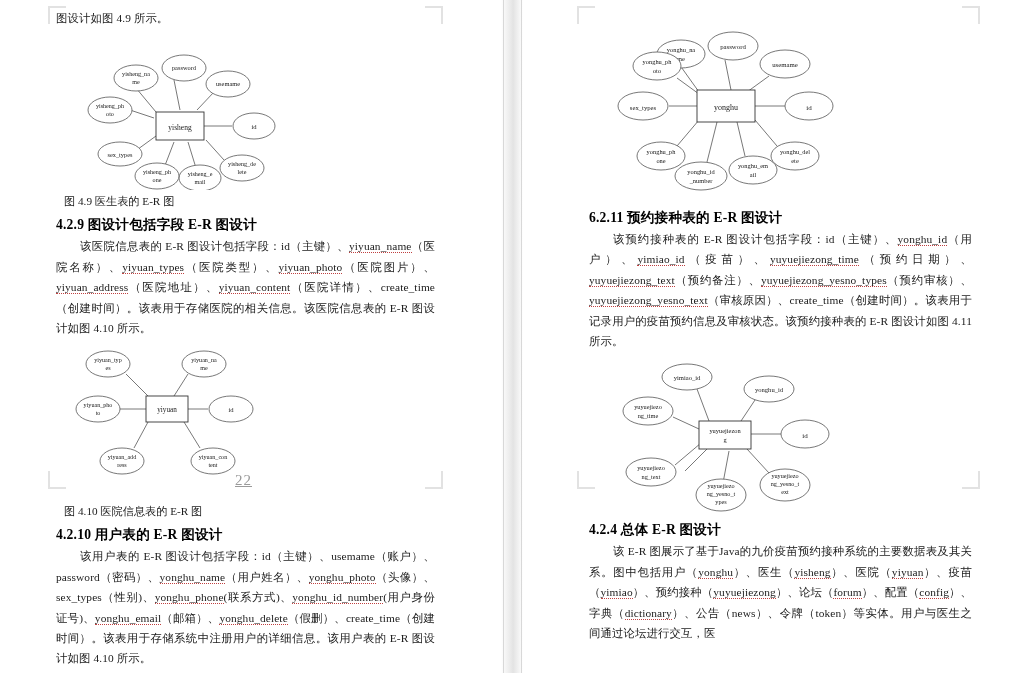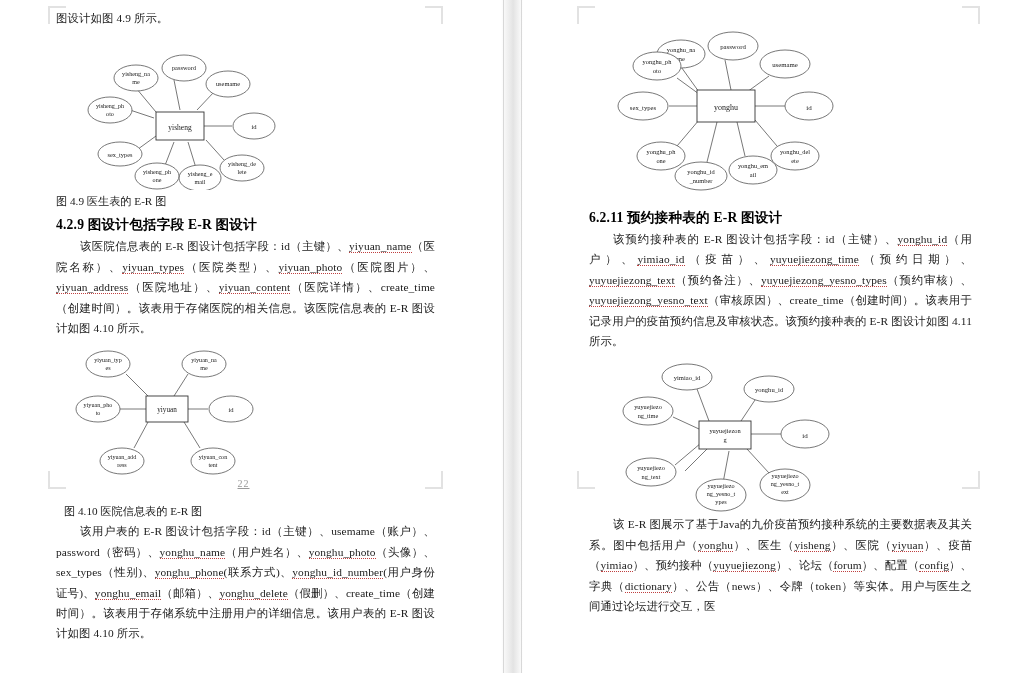"图 4.9 医生表的 E-R 图" p.cap { margin-left: none -> 8px }
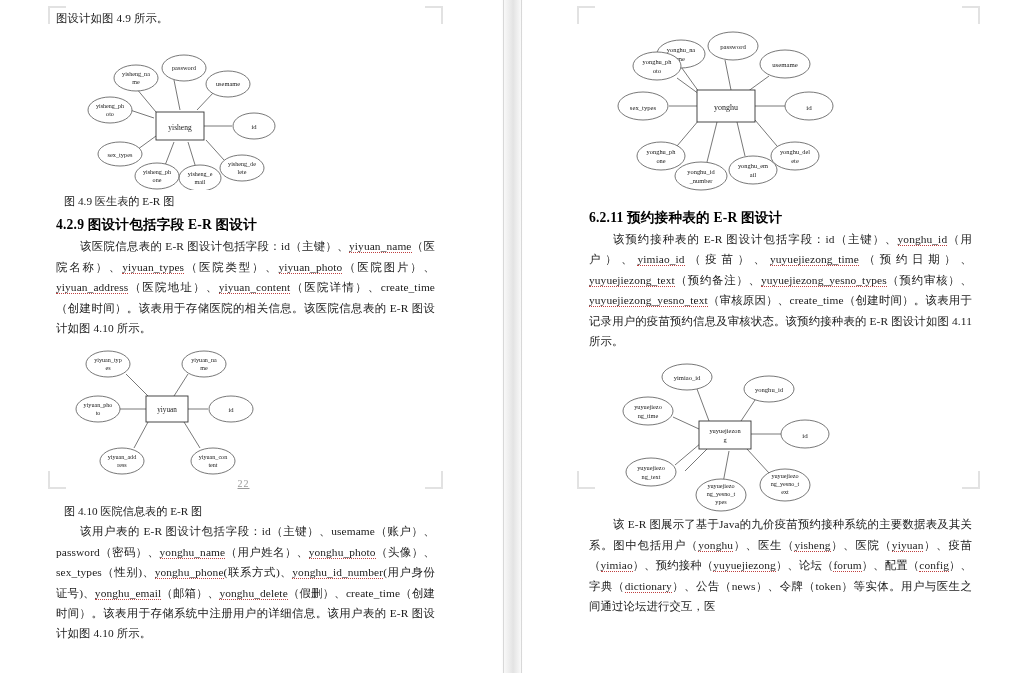"22" .pg-num { font-size: 10px -> 15px }
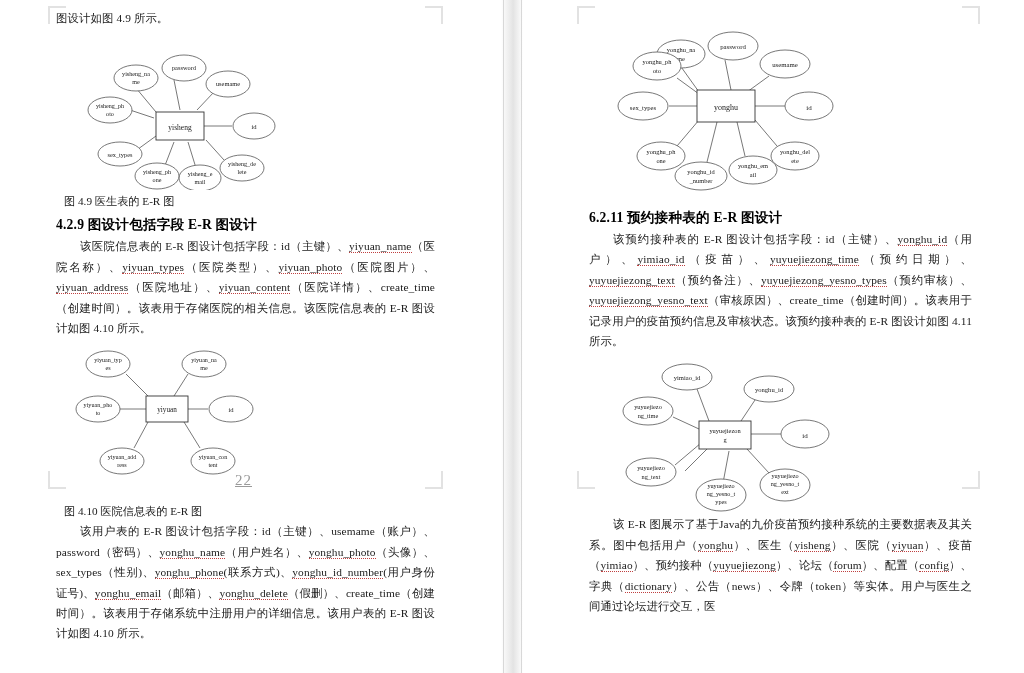"4.2.10 用户表的 E-R 图设计" h3.sec { html: none -> <h3>4.2.10 用户表的 E-R 图设计</h3> }
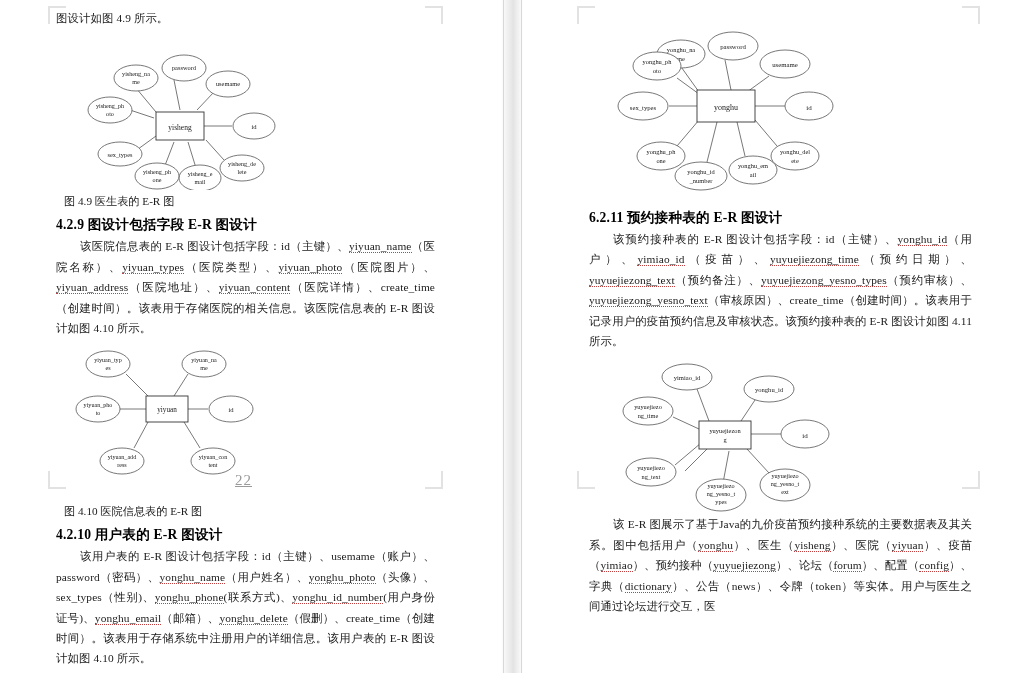"4.2.4 总体 E-R 图设计" h3.sec { html: none -> <h3>4.2.4 总体 E-R 图设计</h3> }
